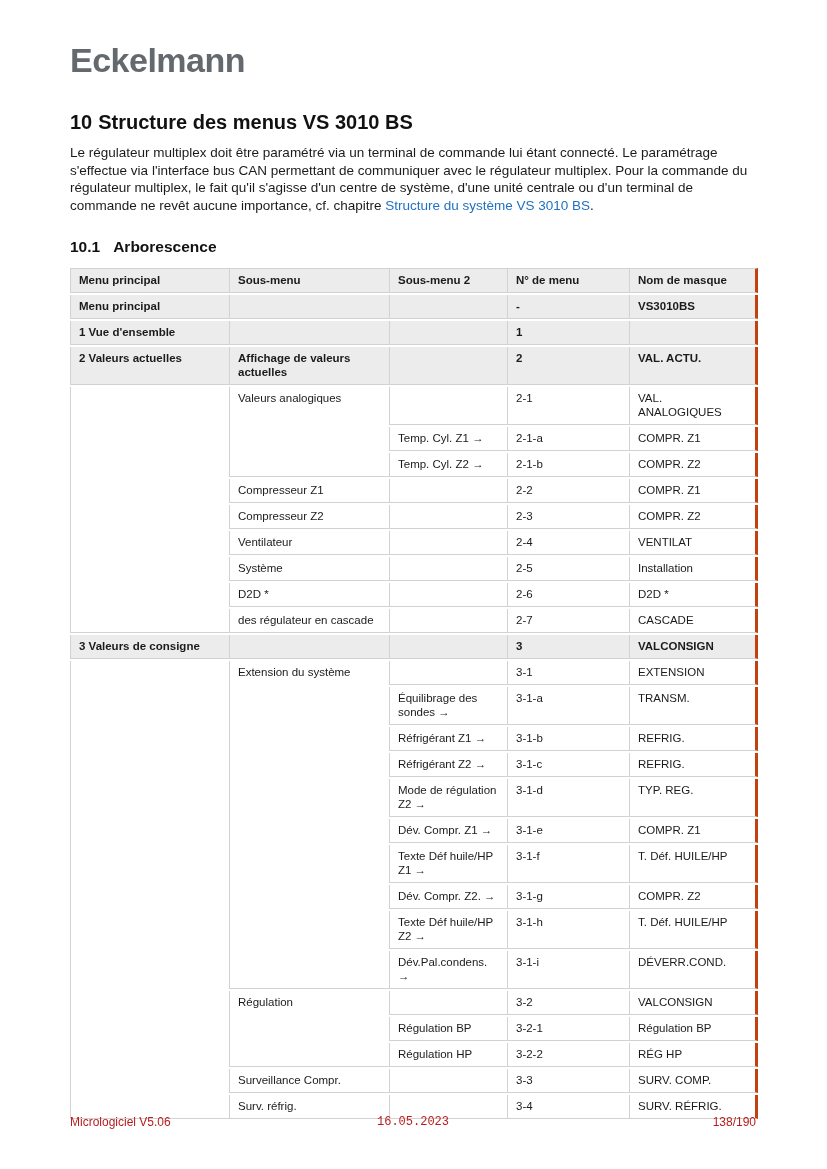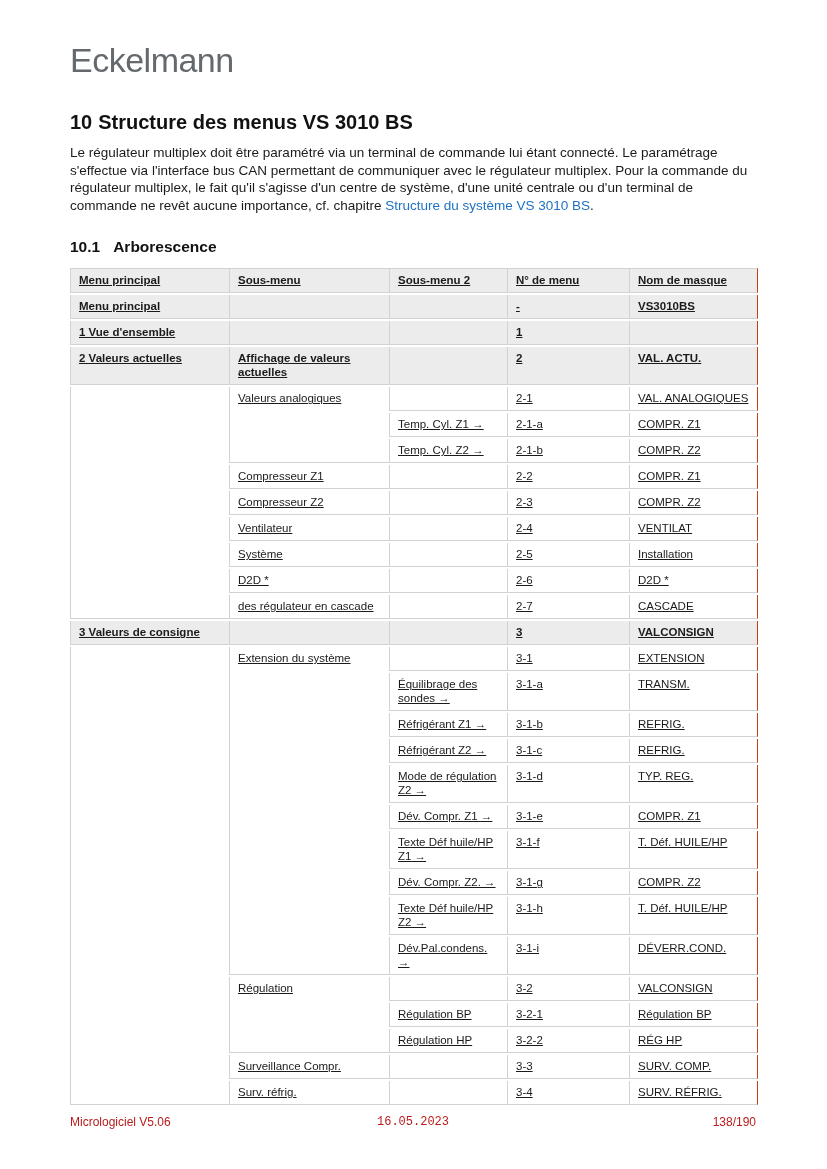"Eckelmann" .logo { font-weight: normal -> bold }
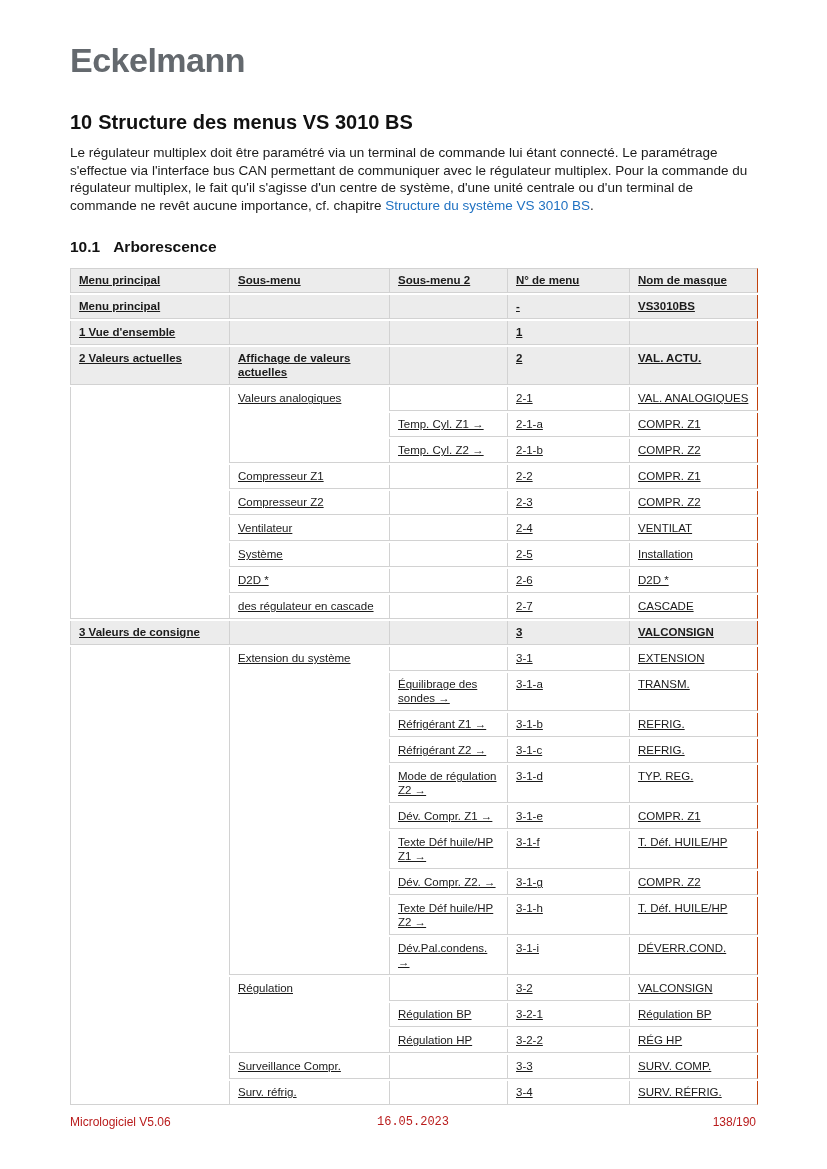"Menu principal" table.menu-table { text-decoration: underline -> none }
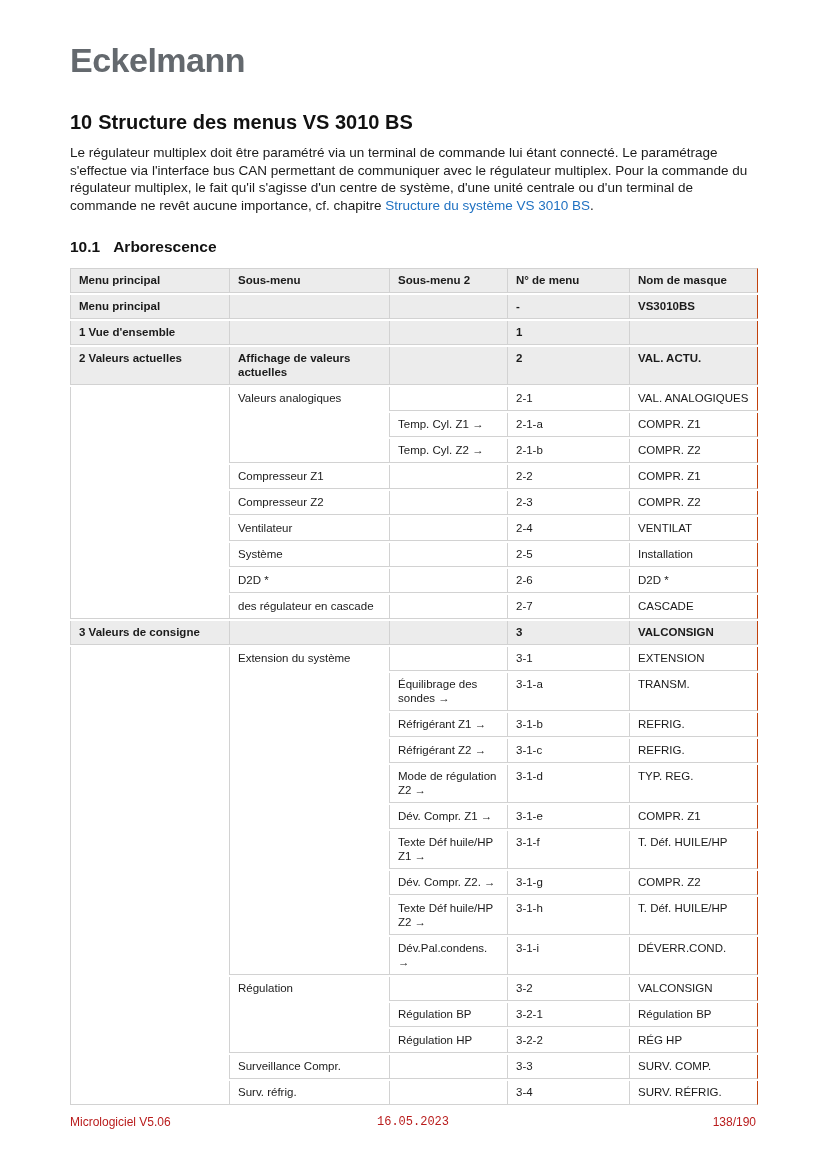"Nom de masque" .menu-table th:last-child, .menu-table td:last-child { border-right: 1px solid #c2410c -> 3px solid #c2410c }
